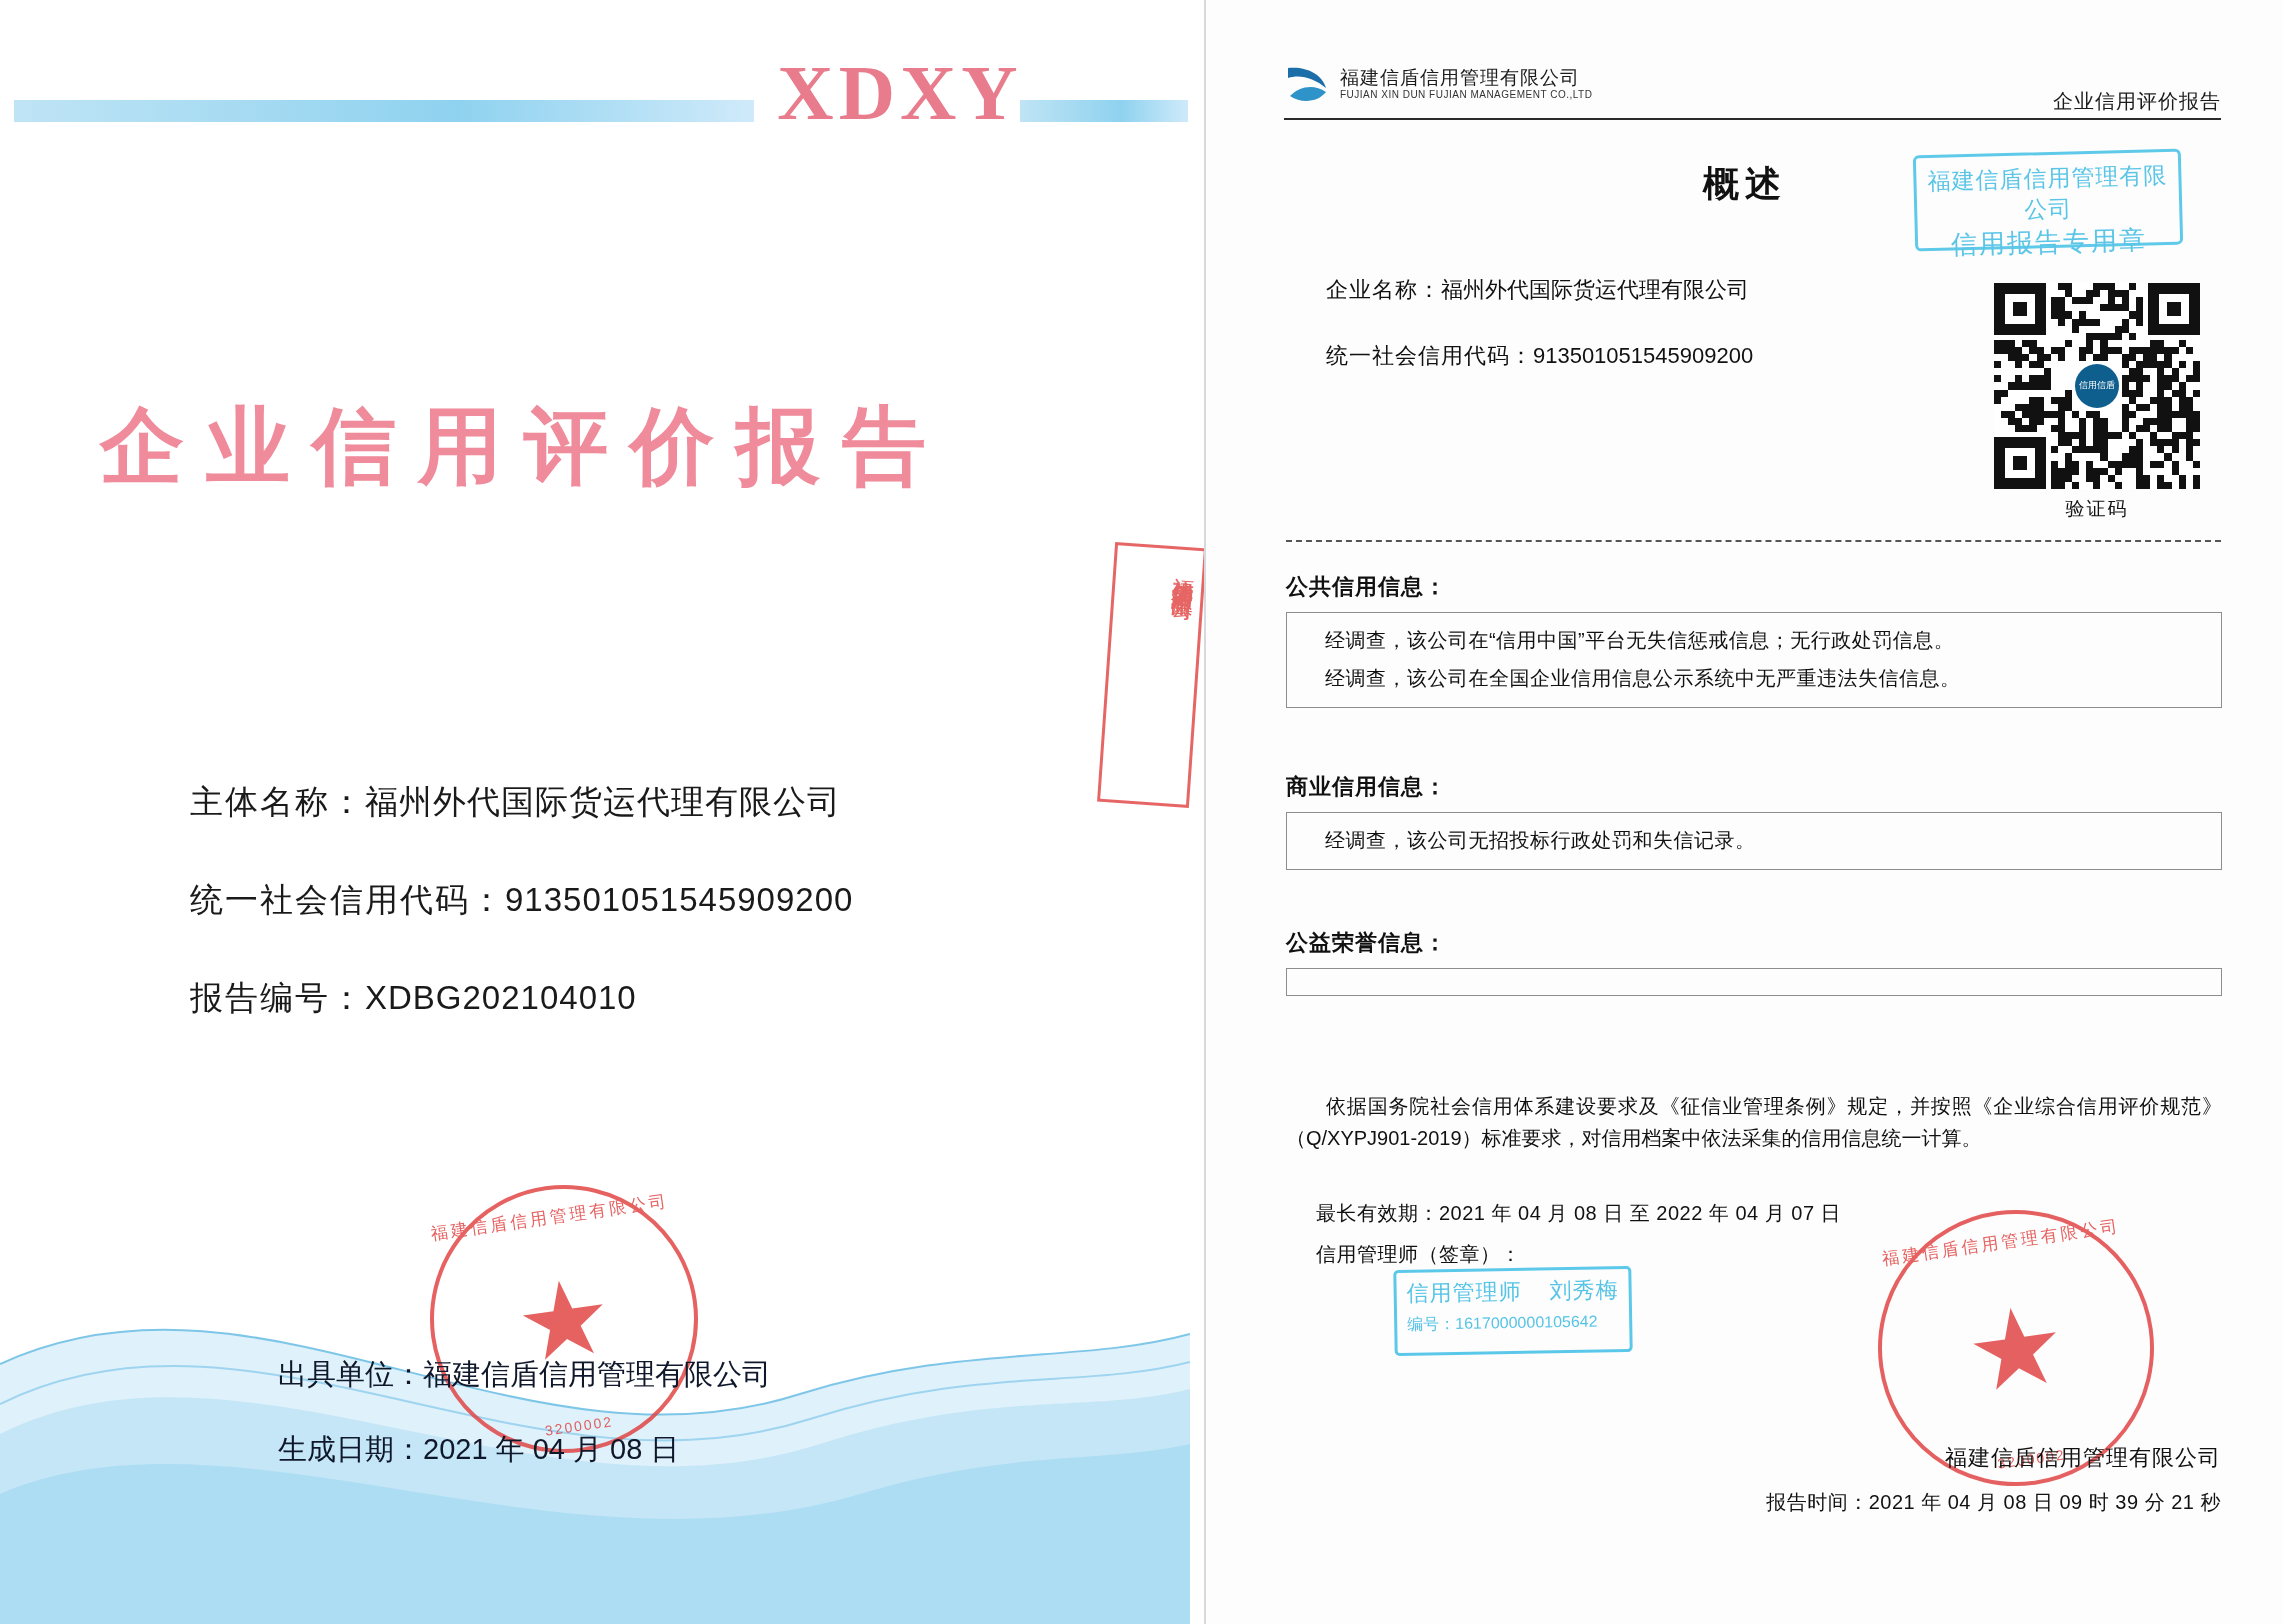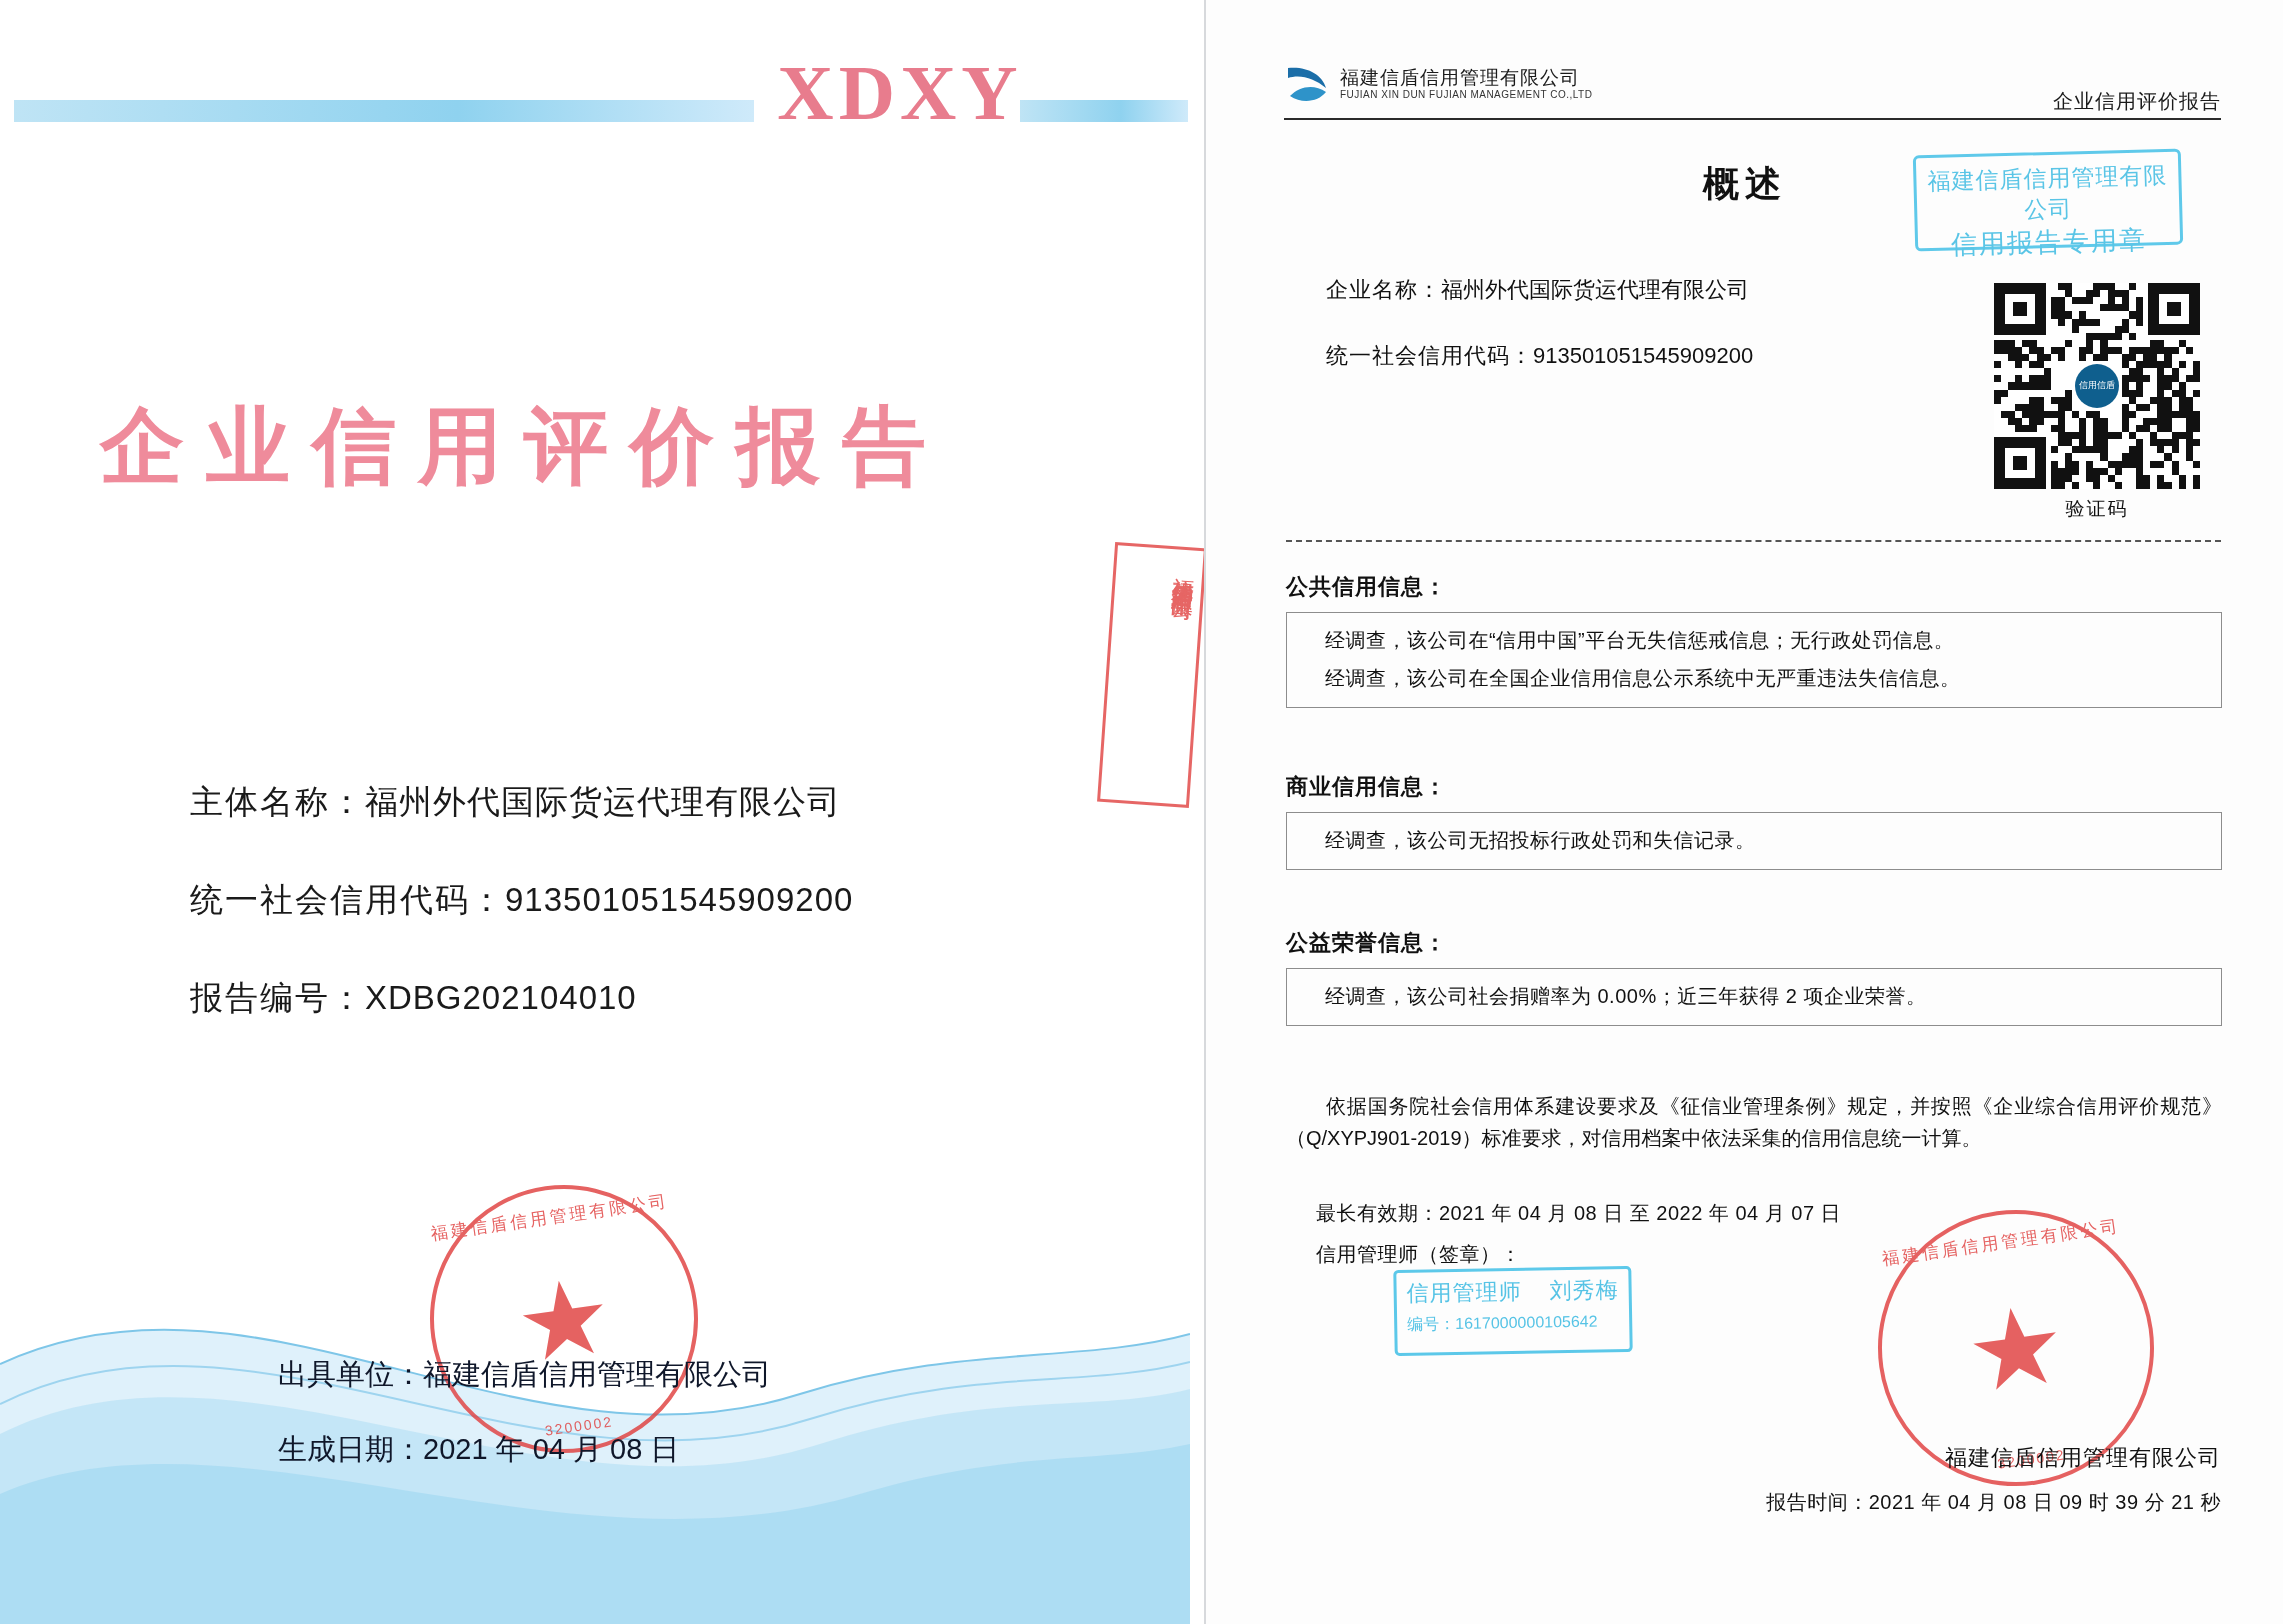"经调查，该公司社会捐赠率为 0.00%；近三年获得 2 项企业荣誉。" p { html: <p>经调查，该公司社会捐赠率为 0.00%；近三年获得 2 项企业荣誉。</p> -> none }
